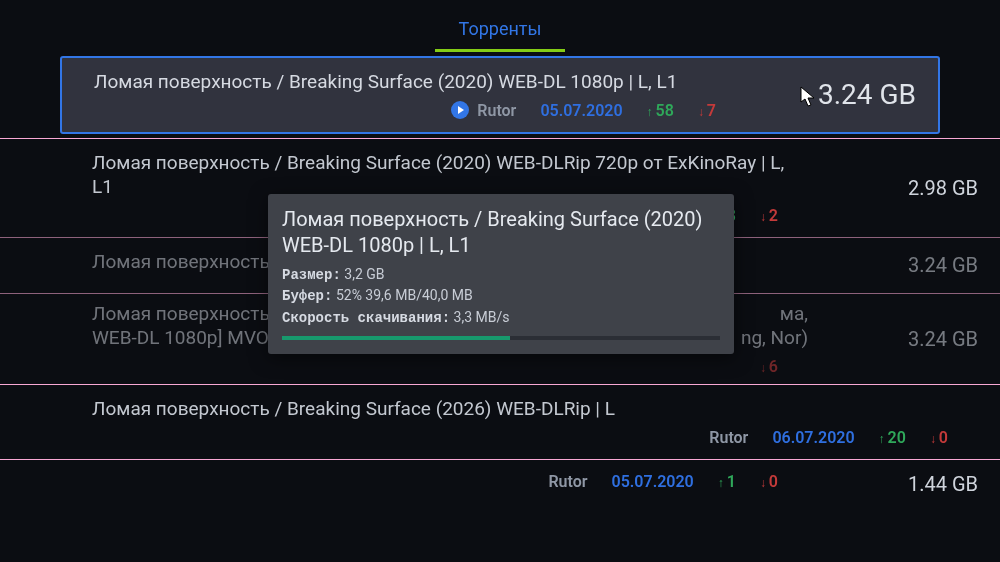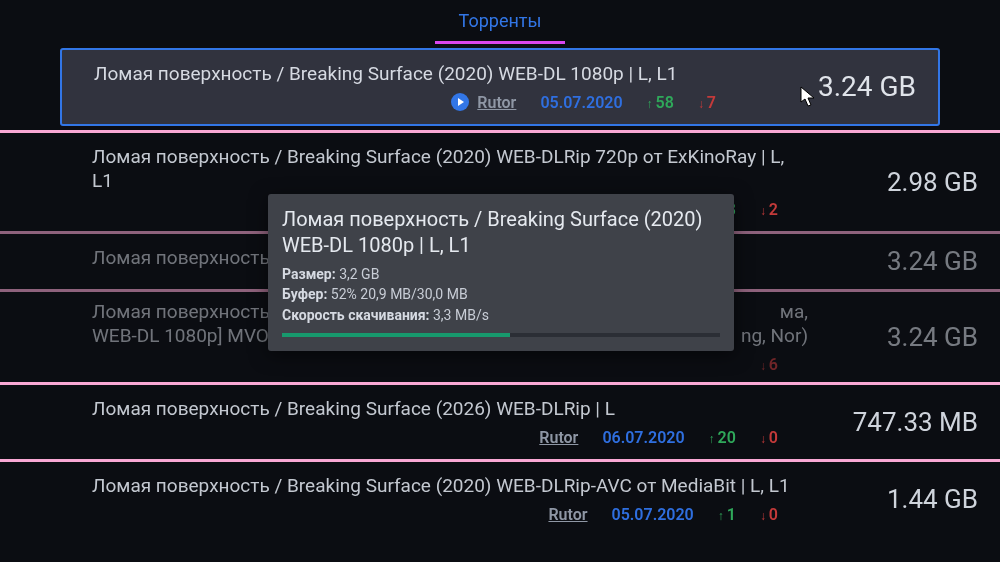"Торренты" .tab { border-bottom: 3px solid #d946ef -> 3px solid #84cc16; margin-top: none -> 8px }
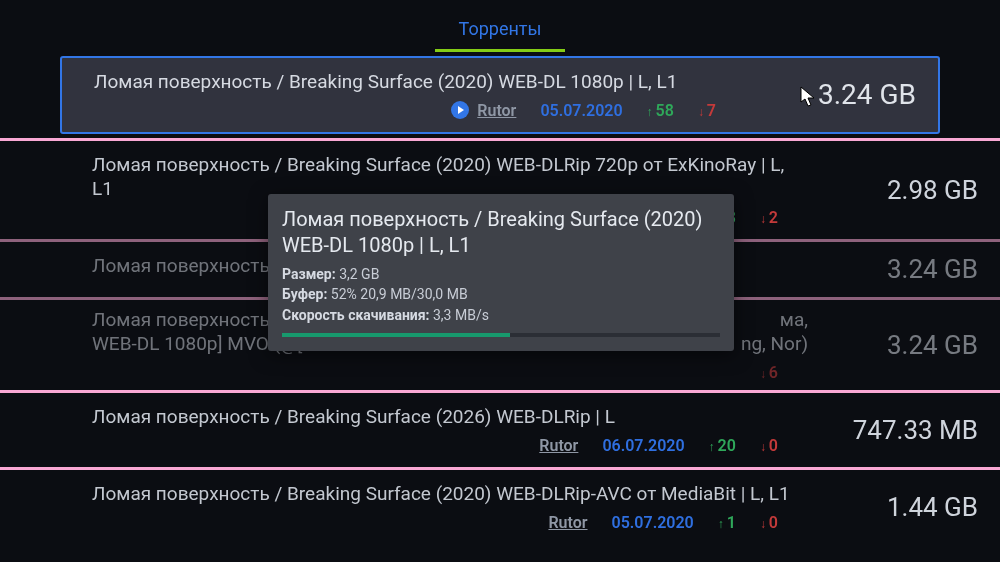"Rutor" .meta .source { text-decoration: underline -> none }
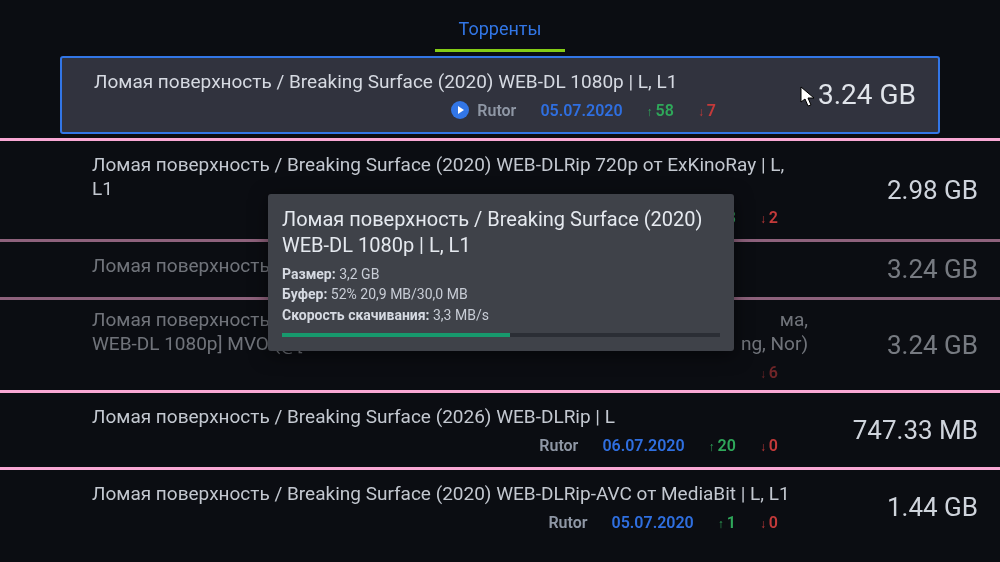"Ломая поверхность / Breaking Surface (2020) WEB-DLRip" .item { border-top: 3px solid #f9a8d4 -> 1px solid #f9a8d4 }
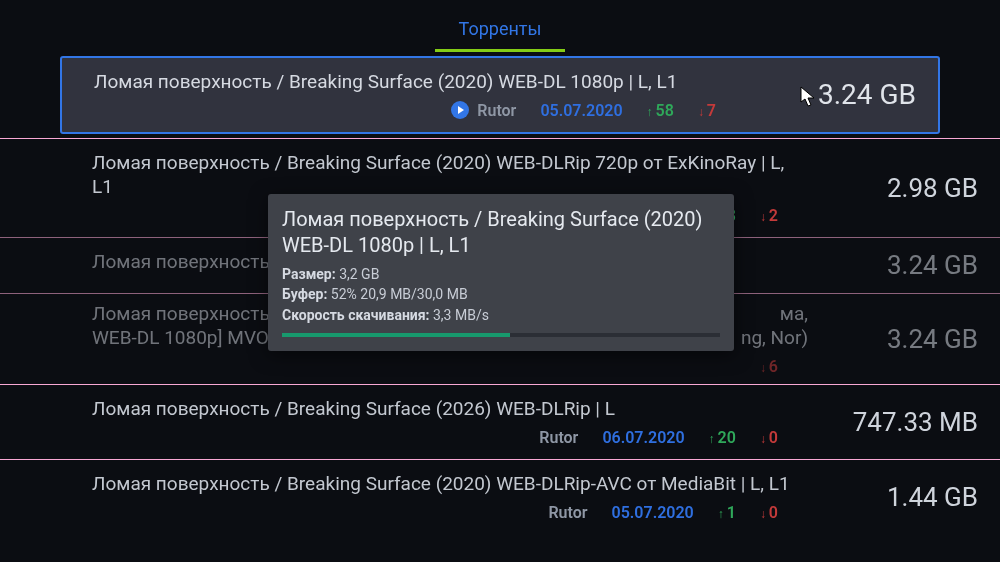"2.98 GB" .item .size { font-size: 26px -> 20px }
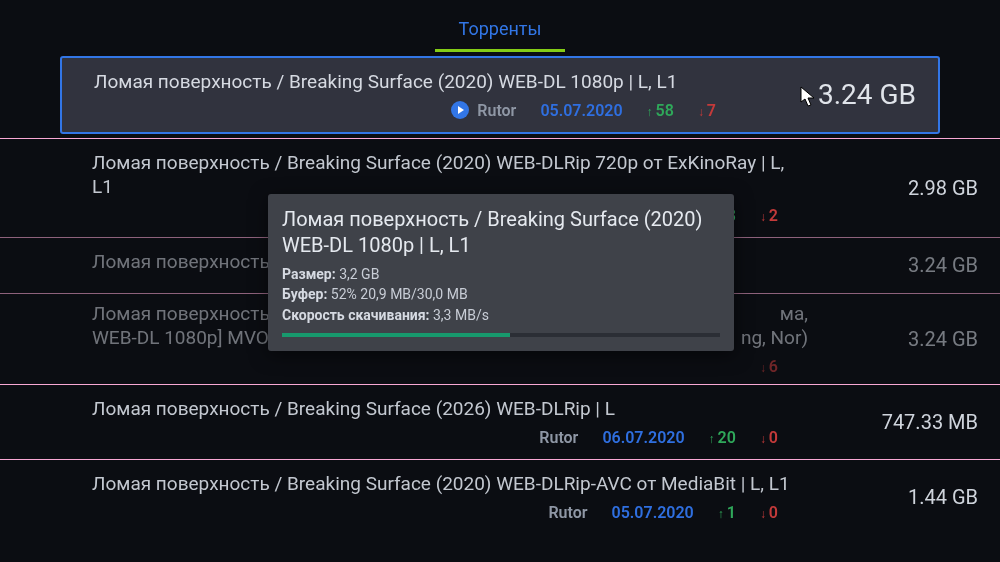"Размер:" .popup .p-line b { font-family: none -> Liberation Mono, monospace }
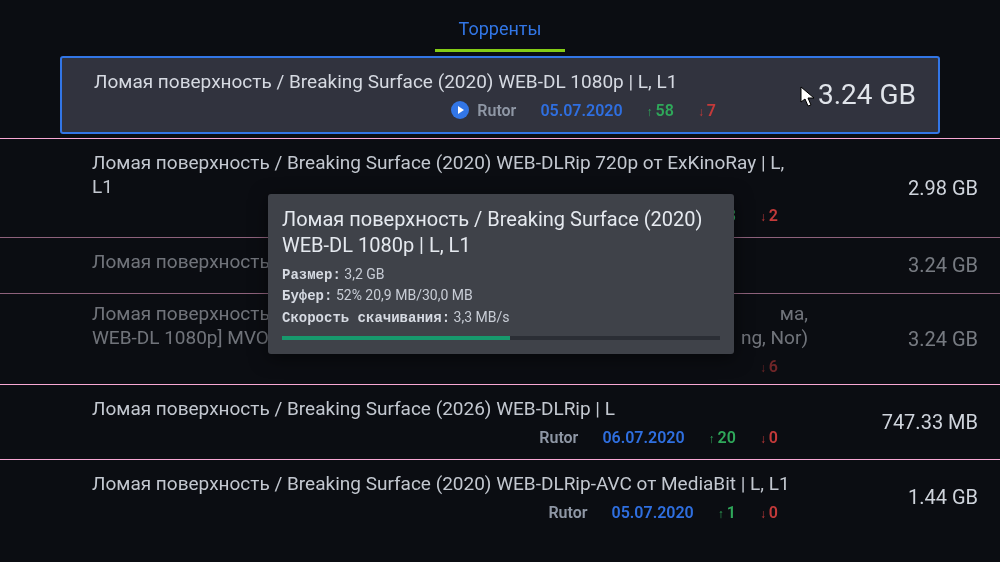"52% 20,9 MB/30,0 MB" span { text: 20,9 MB/30,0 -> 39,6 MB/40,0 }
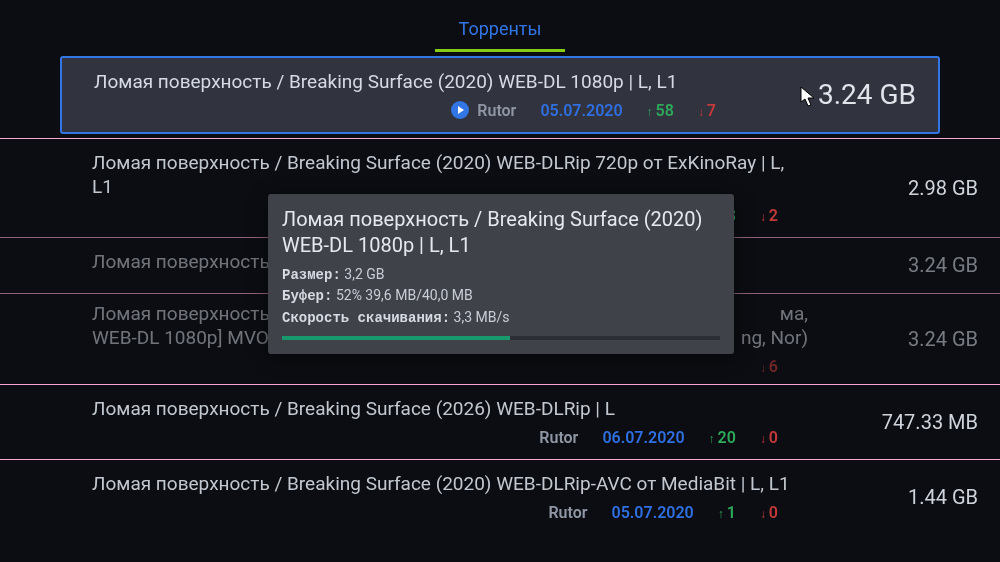"747.33 MB" div.size { html: <div>747.33 MB</div> -> none }
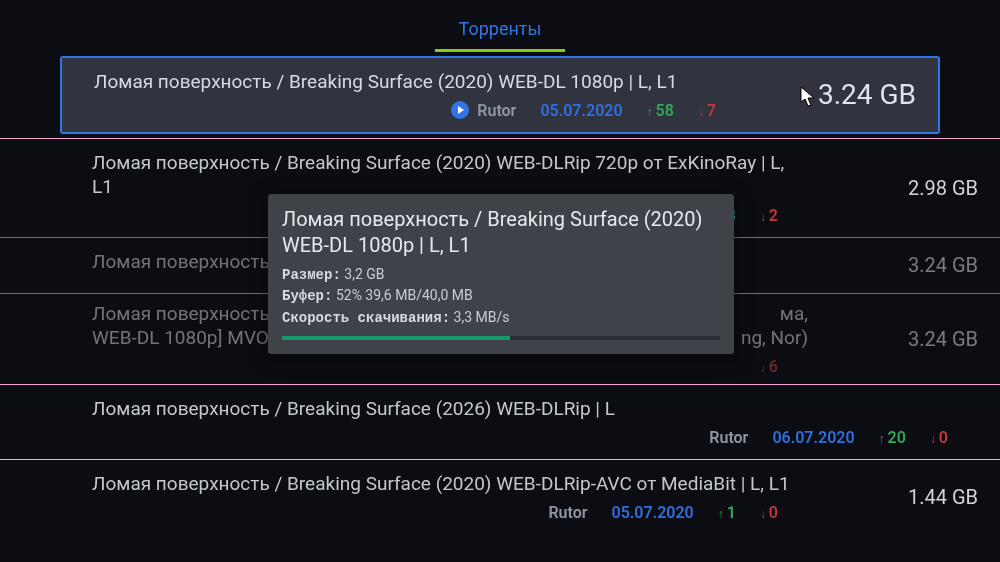"Ломая поверхность / Breaking Surface (2020) WEB-DLRip-AVC от" div.title { html: <div>Ломая поверхность / Breaking Surface (2020) WEB-DLRip-AVC от MediaBit | L, L1</div> -> none }
